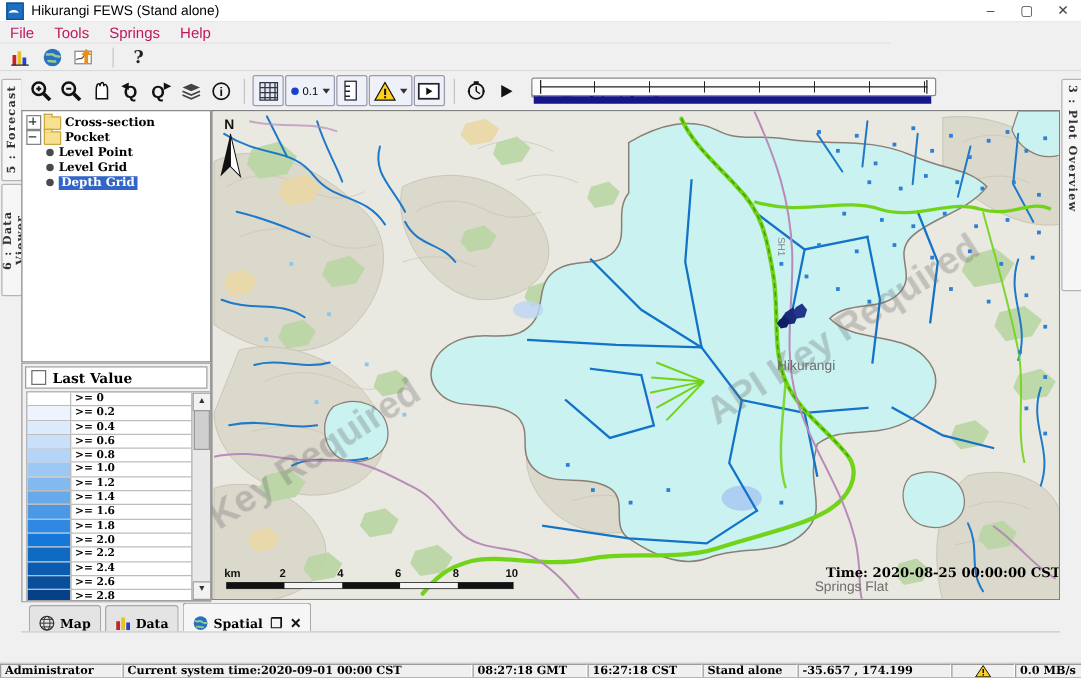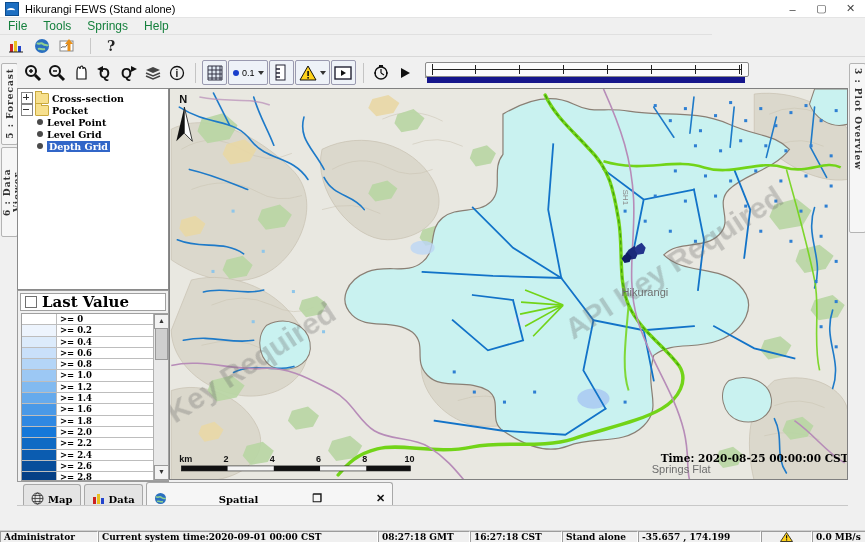"File" .menubar { color: #15803d -> #be185d }
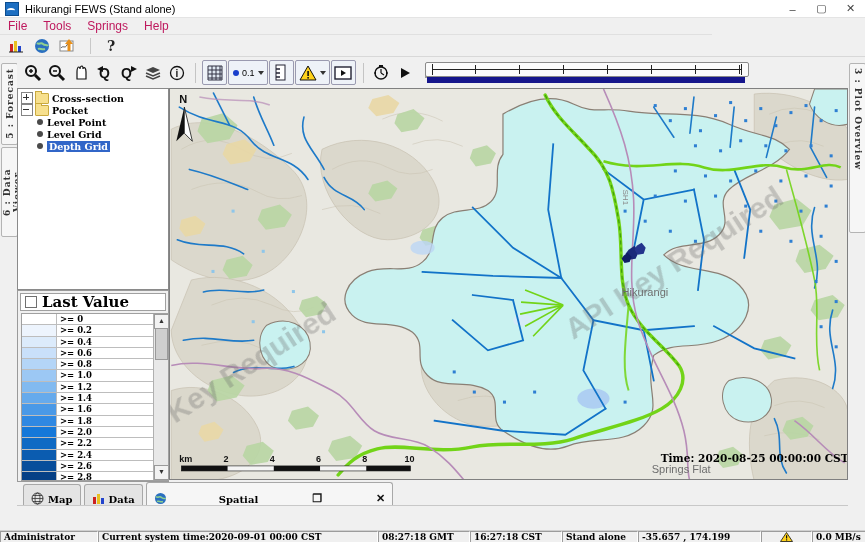"Last Value" .lv-label { font-size: 15px -> 11px }
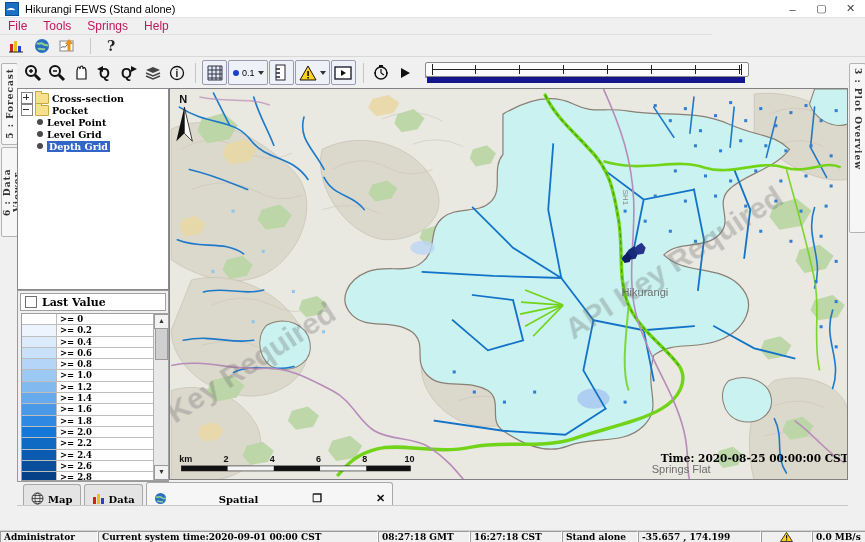"Spatial" .btab.active { gap: 48px -> none }
